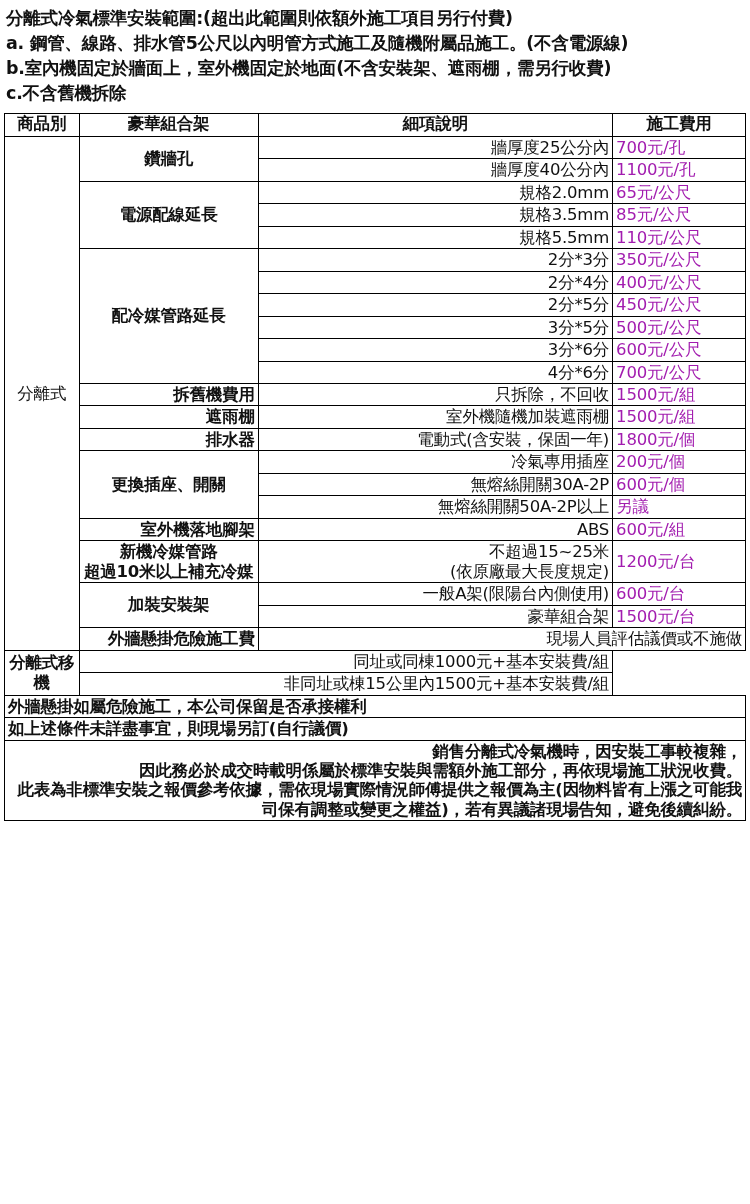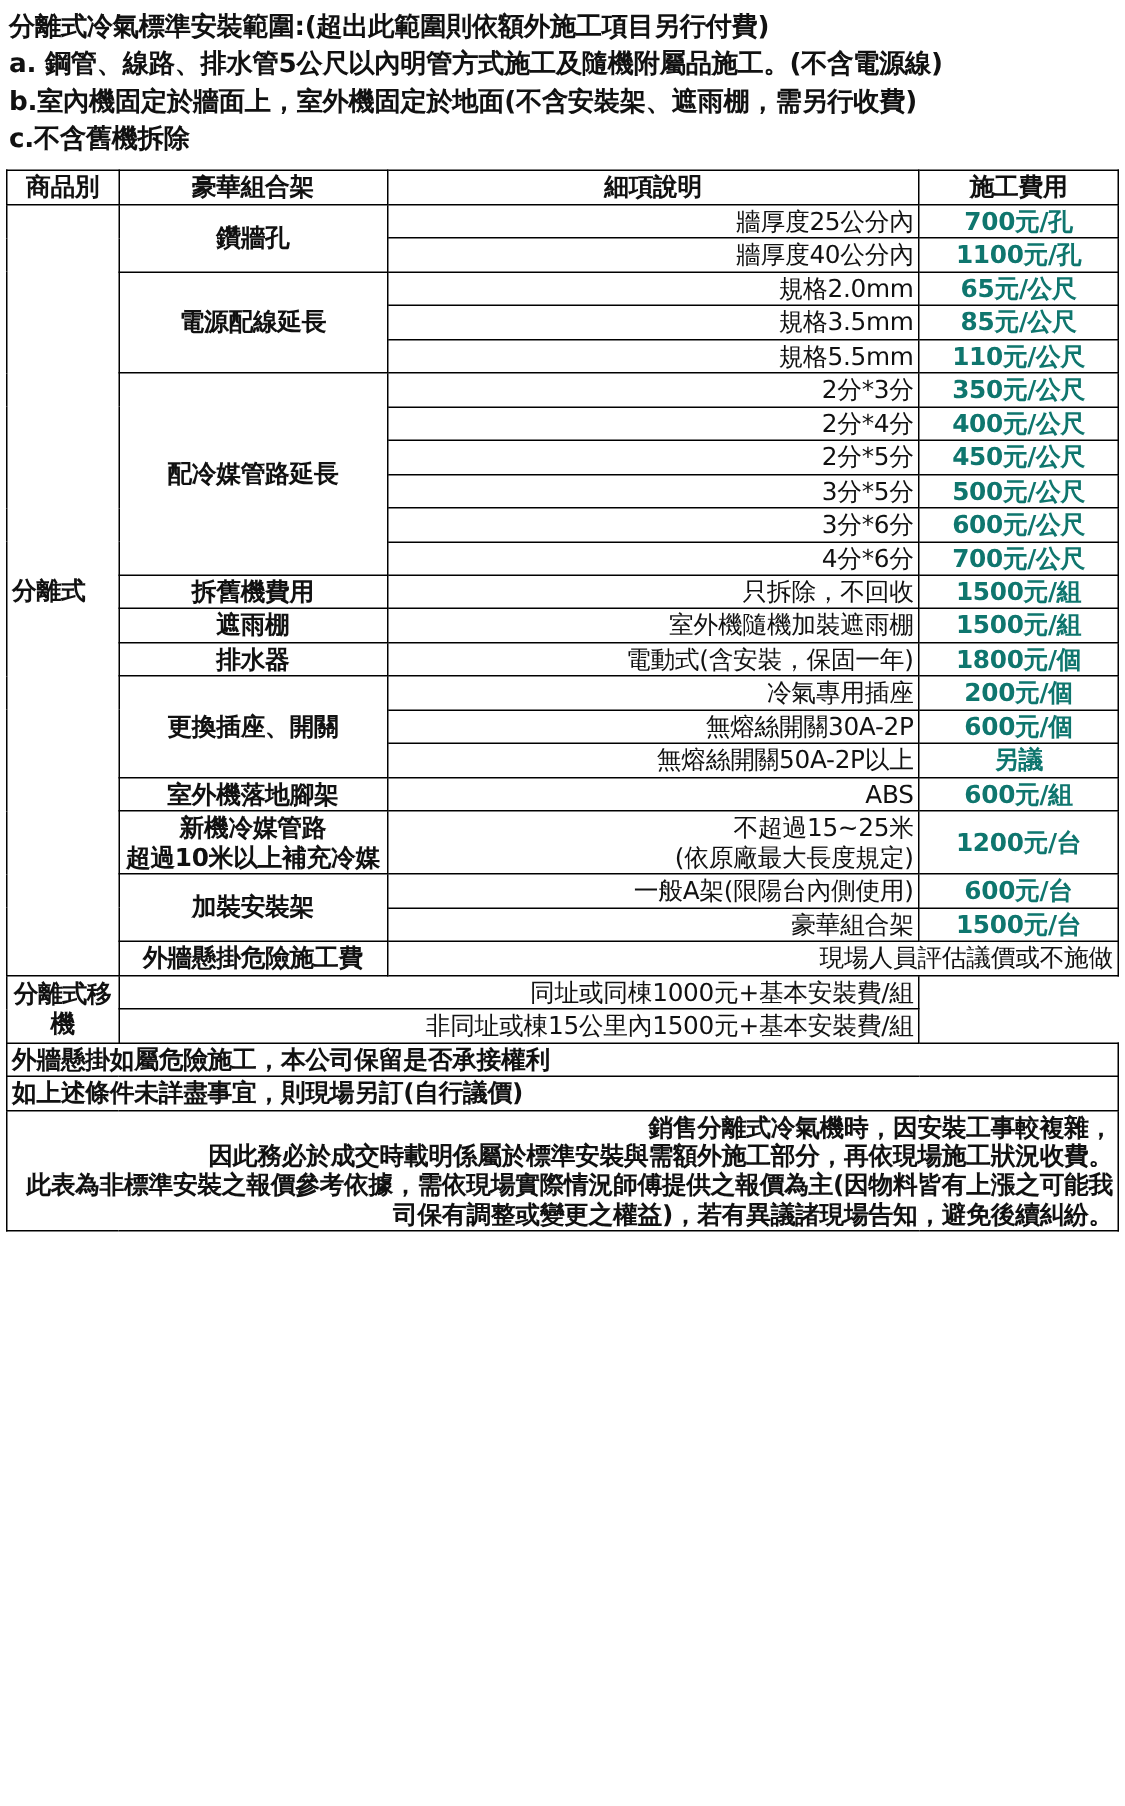"商品別" .hdr td { font-family: none -> Liberation Mono, monospace }
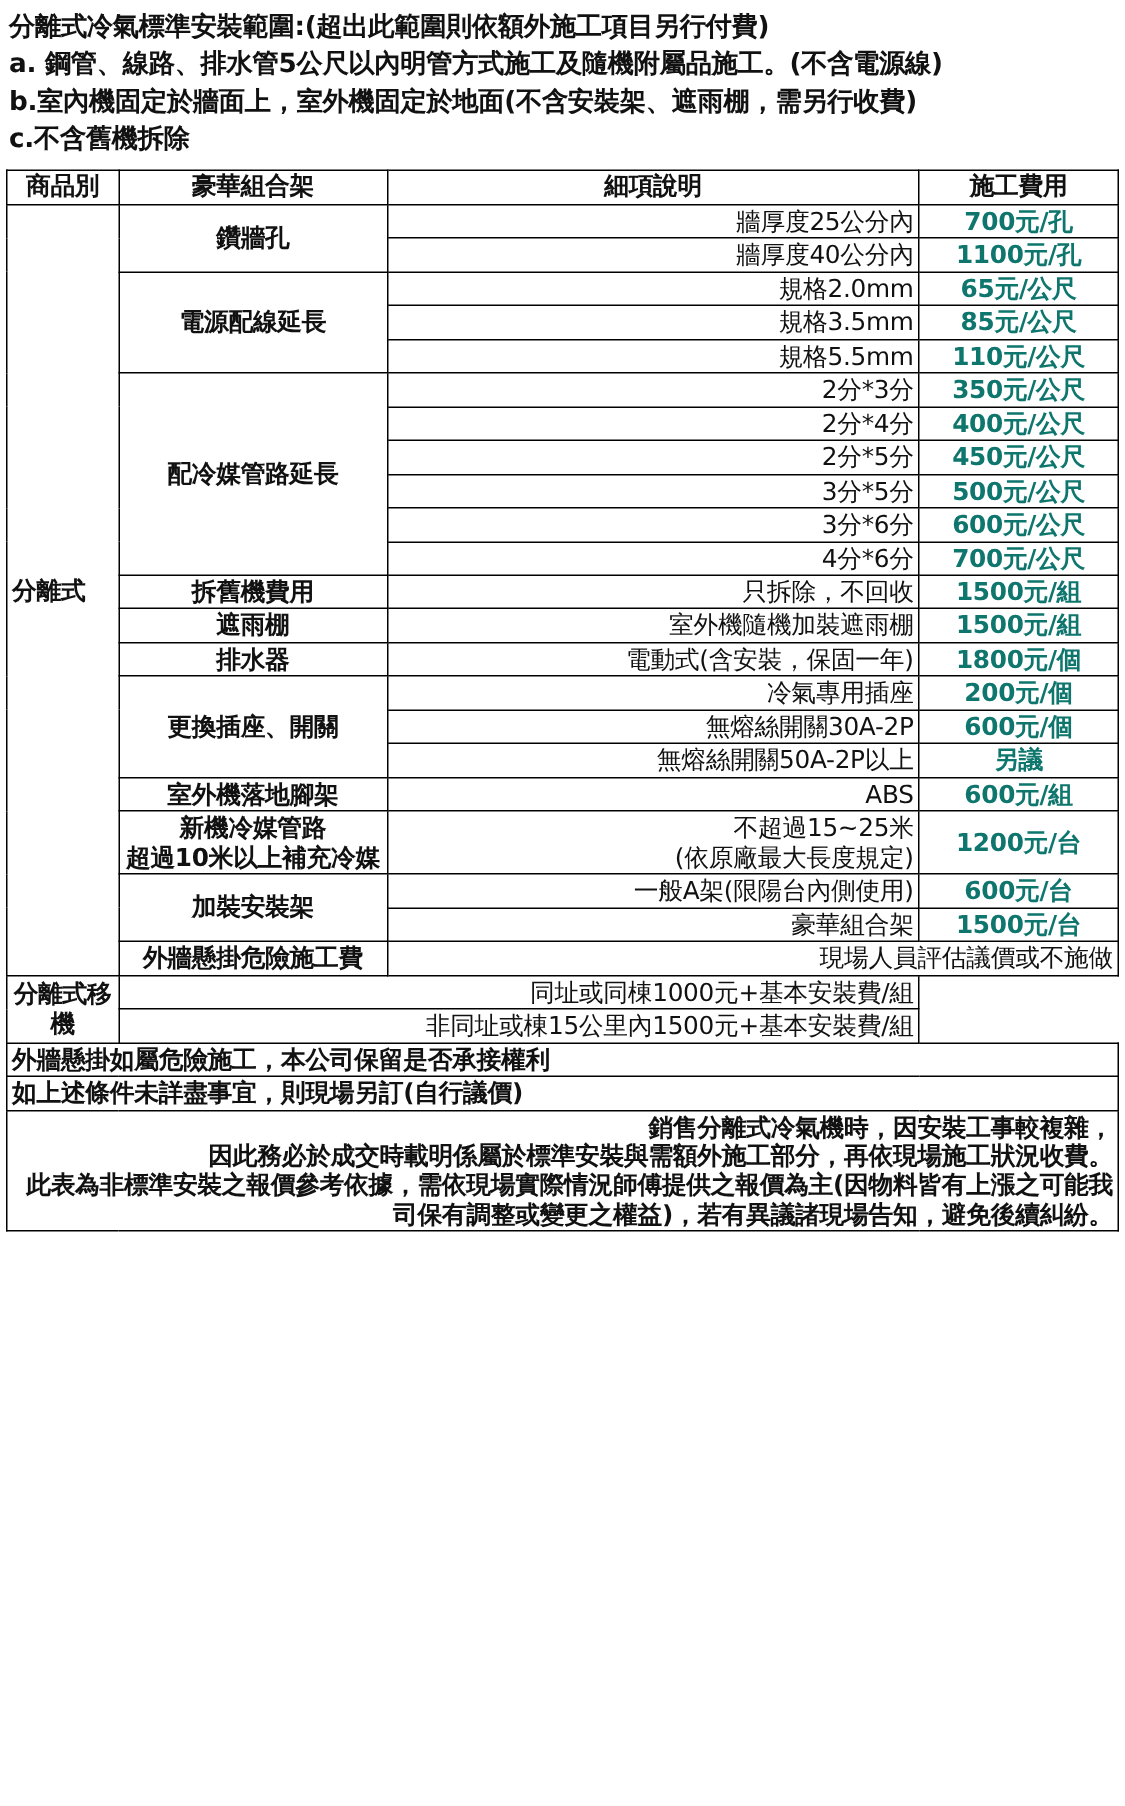"700元/孔" td.fee { color: #0f766e -> #a21caf; font-weight: bold -> normal; text-align: center -> left }
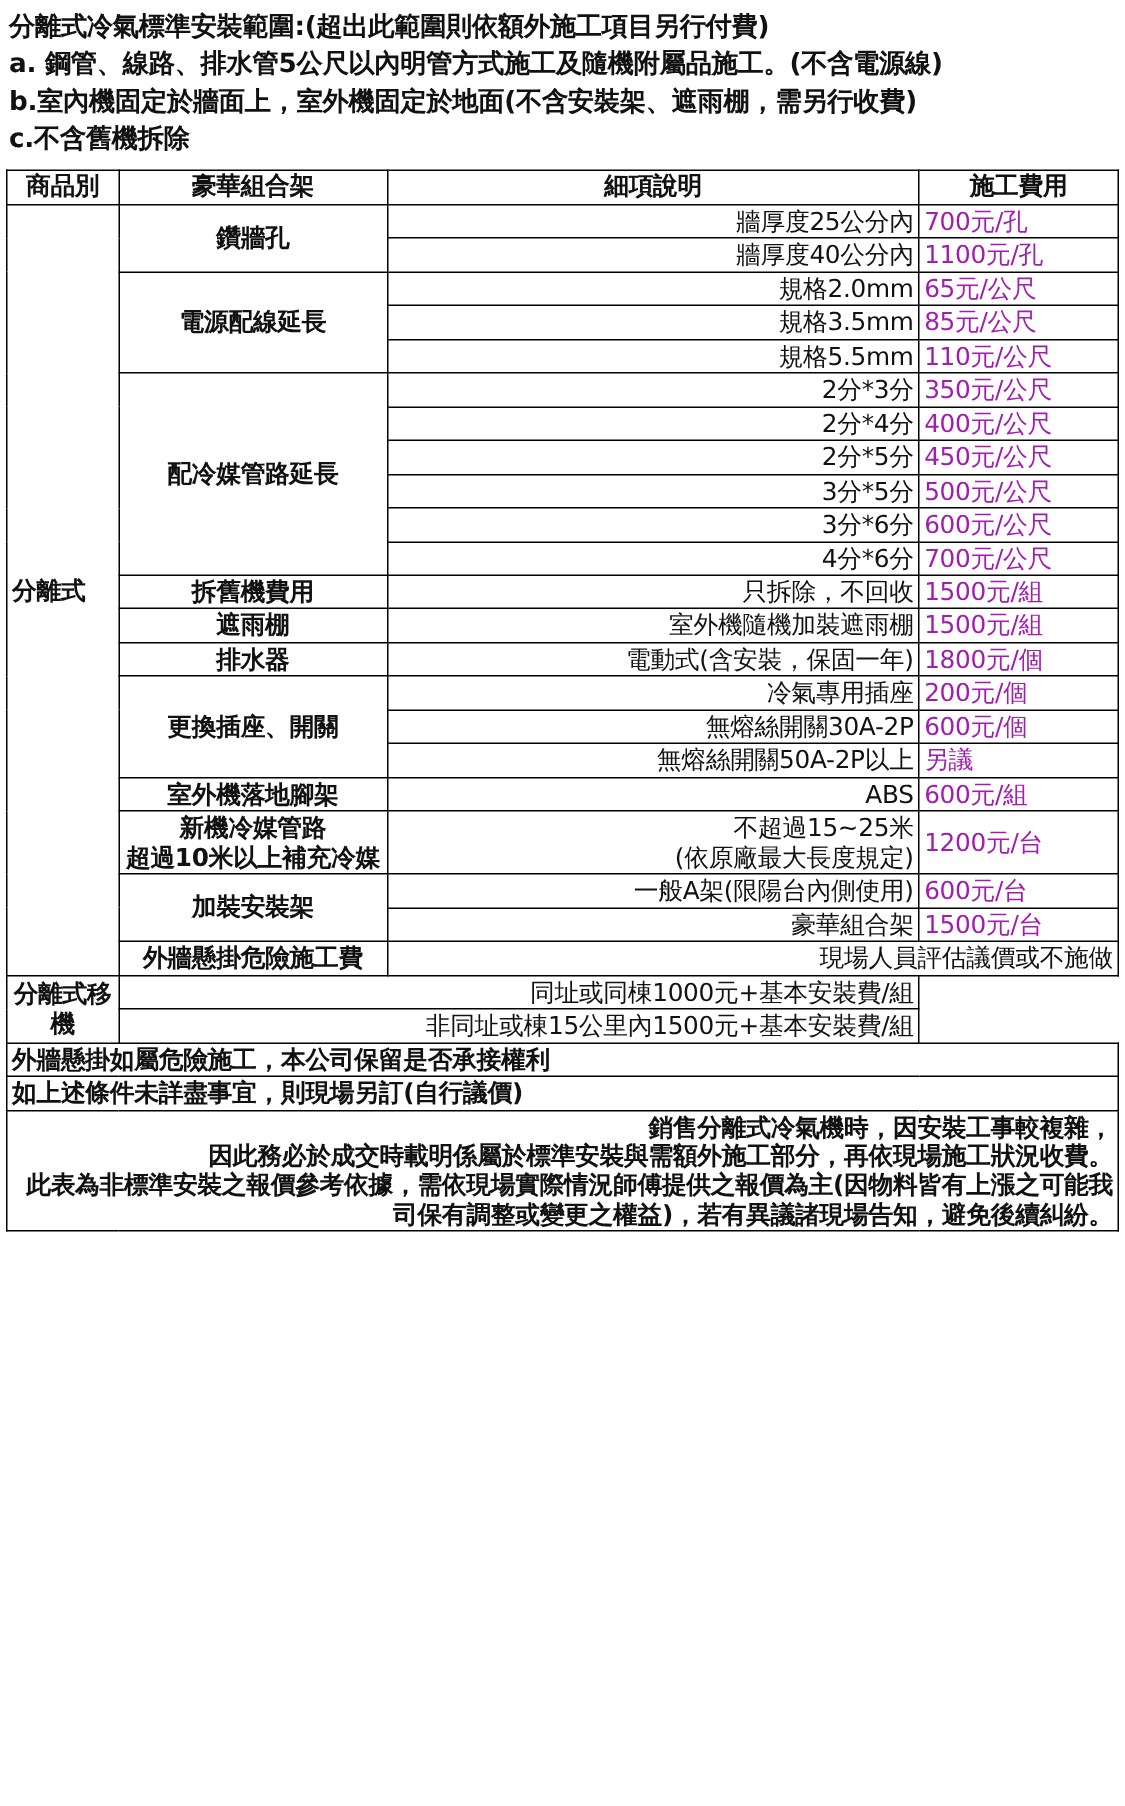"分離式" td.cat { font-weight: bold -> normal; text-align: none -> center }
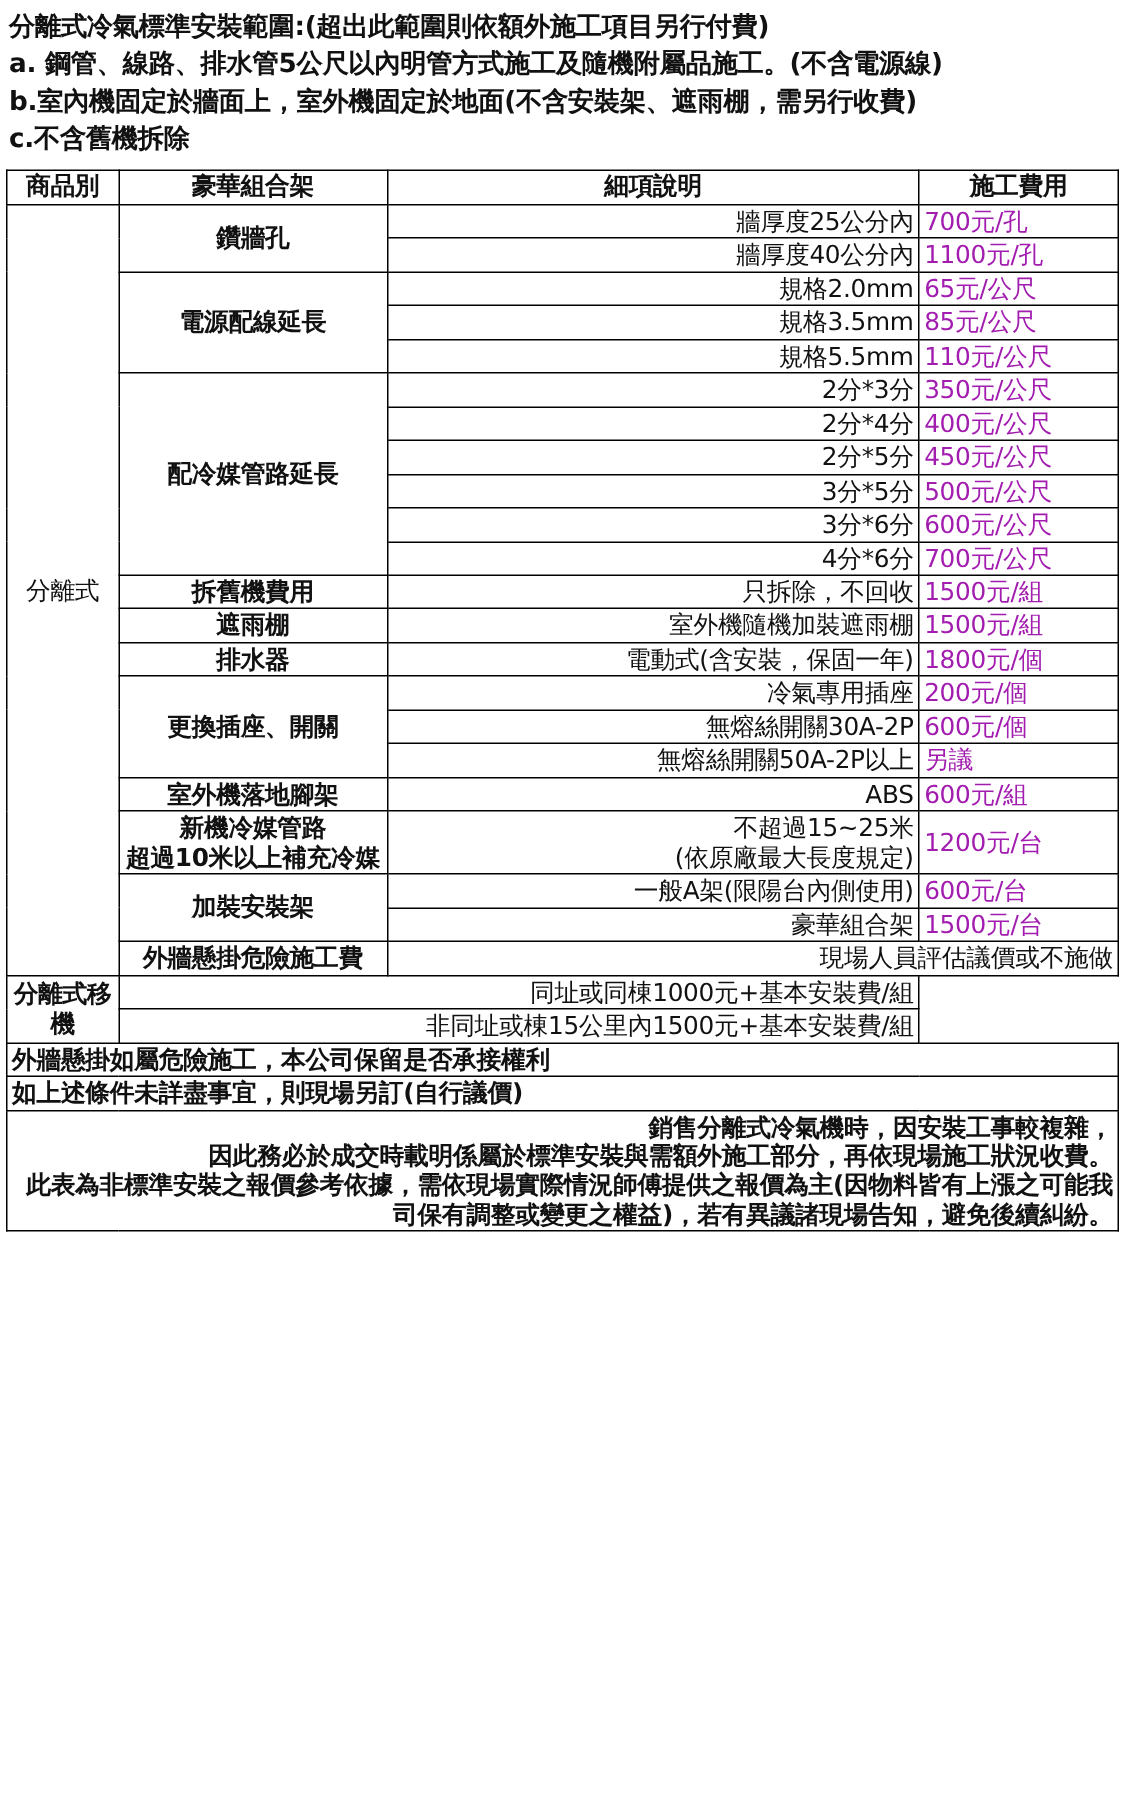"拆舊機費用" td.item.left { text-align: center -> right }
